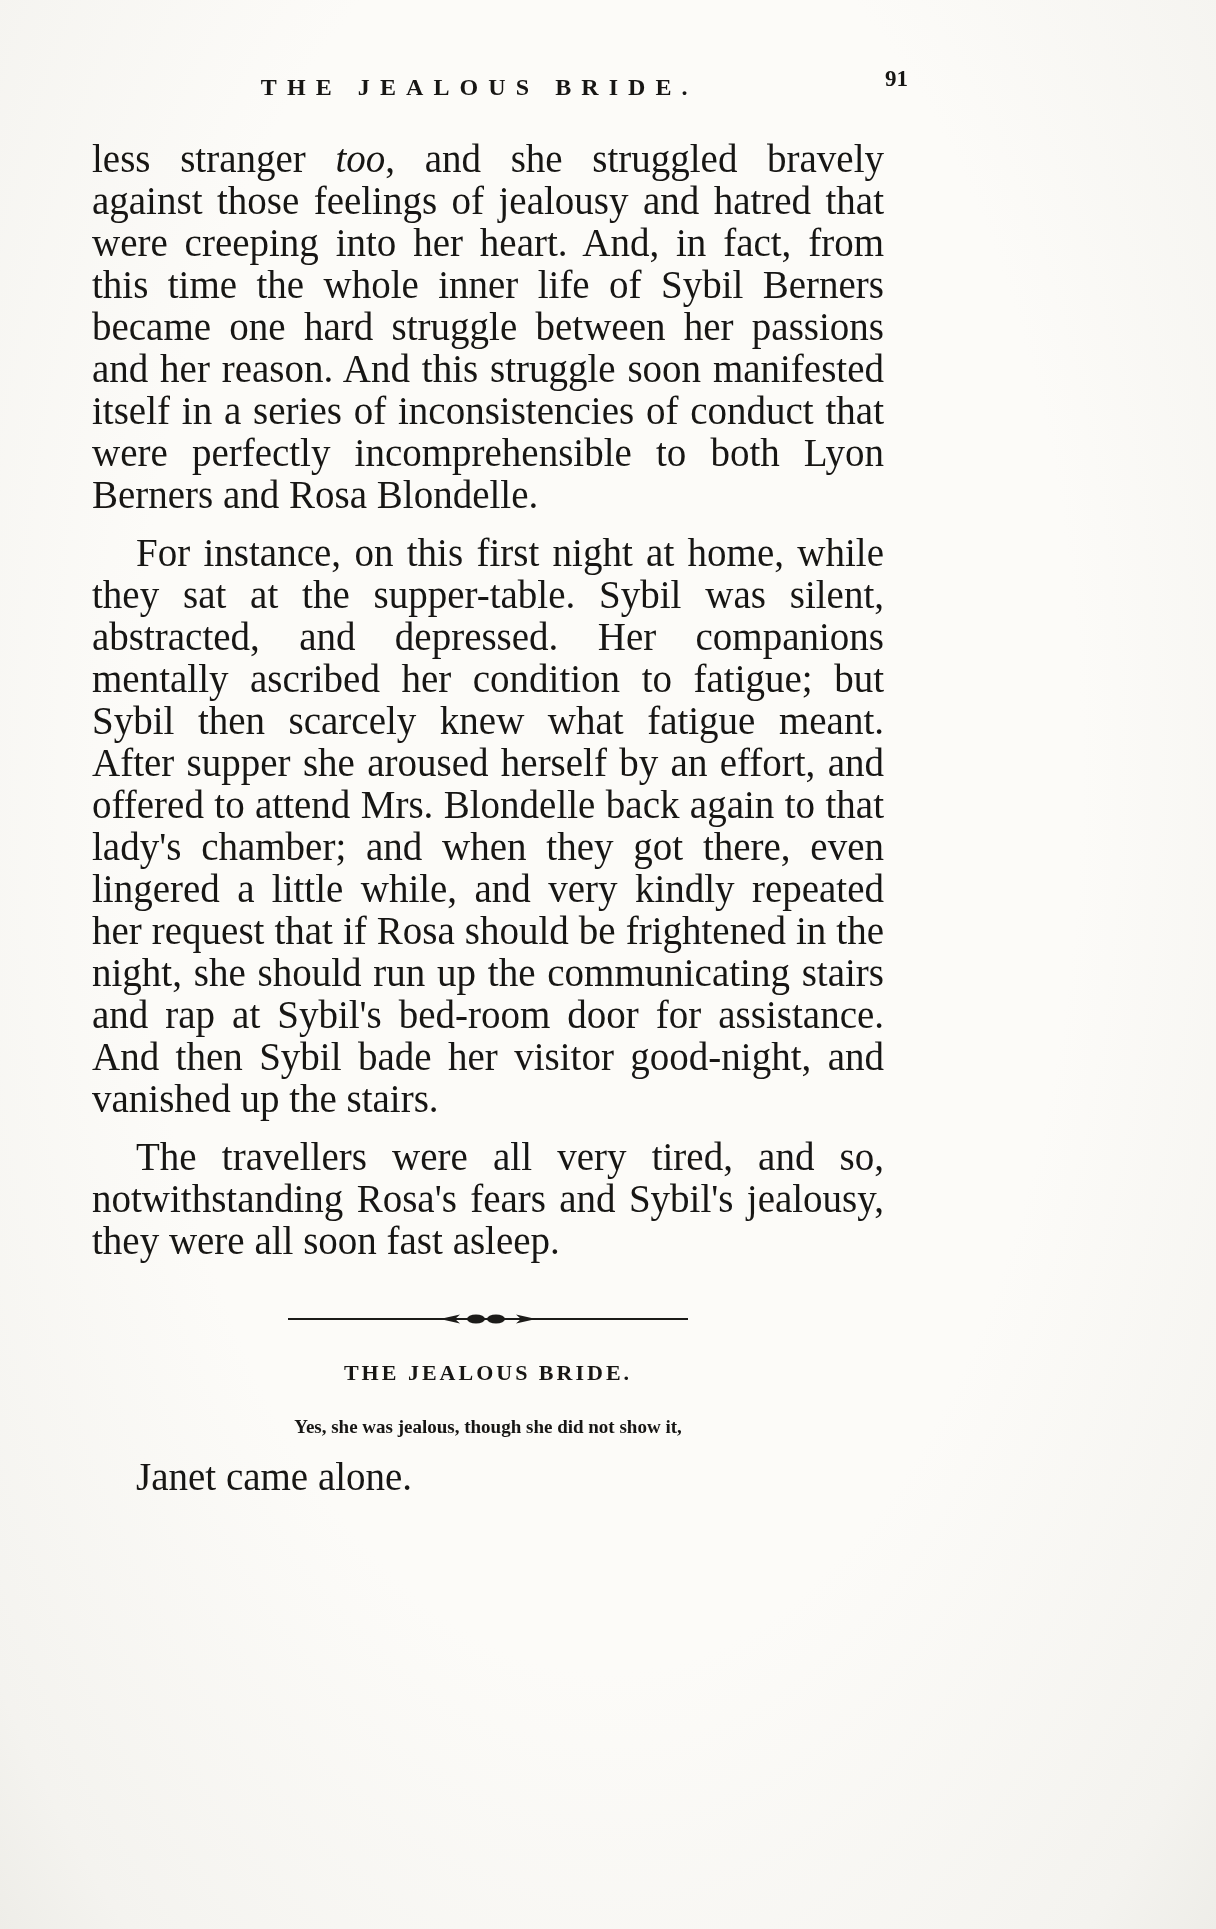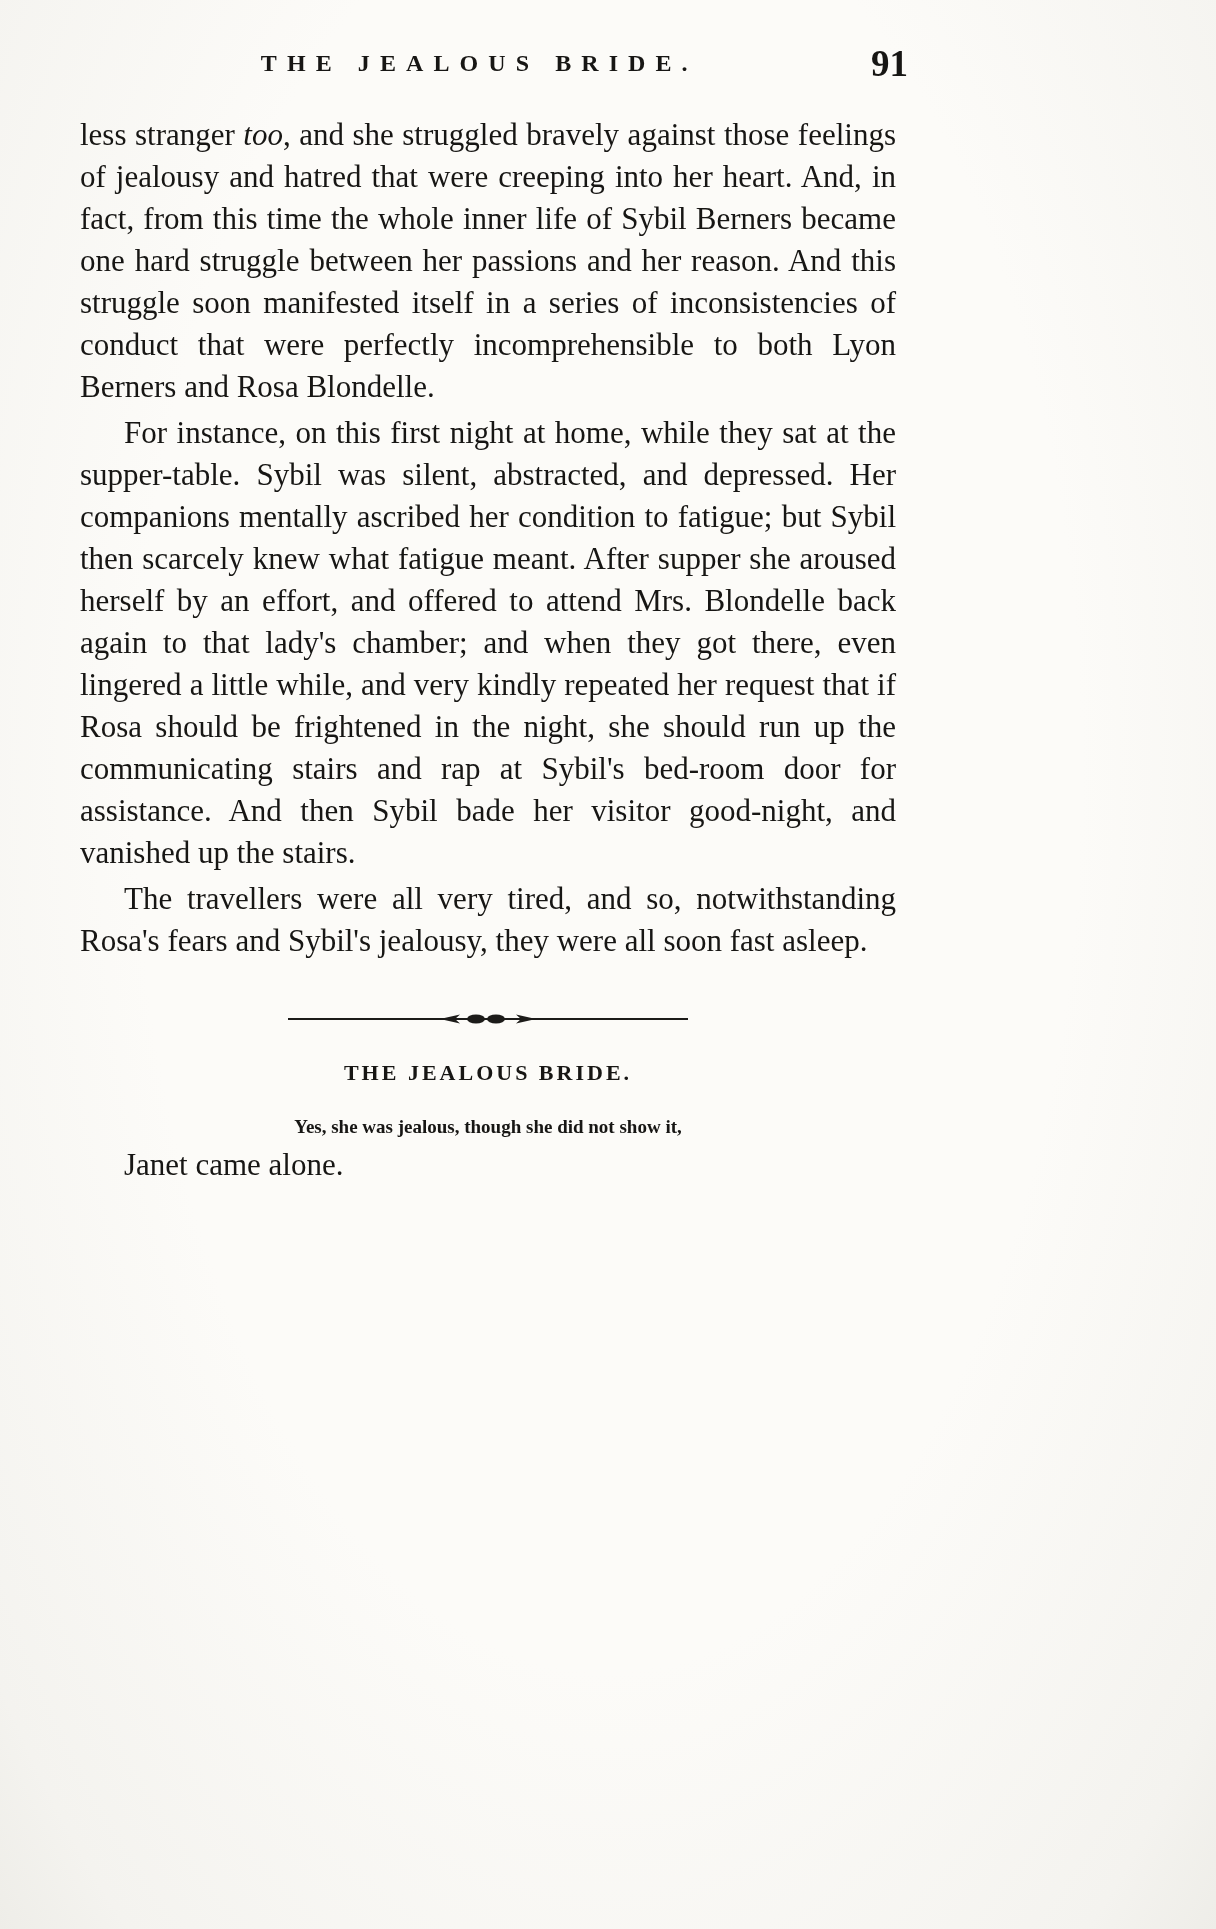"THE JEALOUS BRIDE." .page { padding-top: 46px -> 70px }
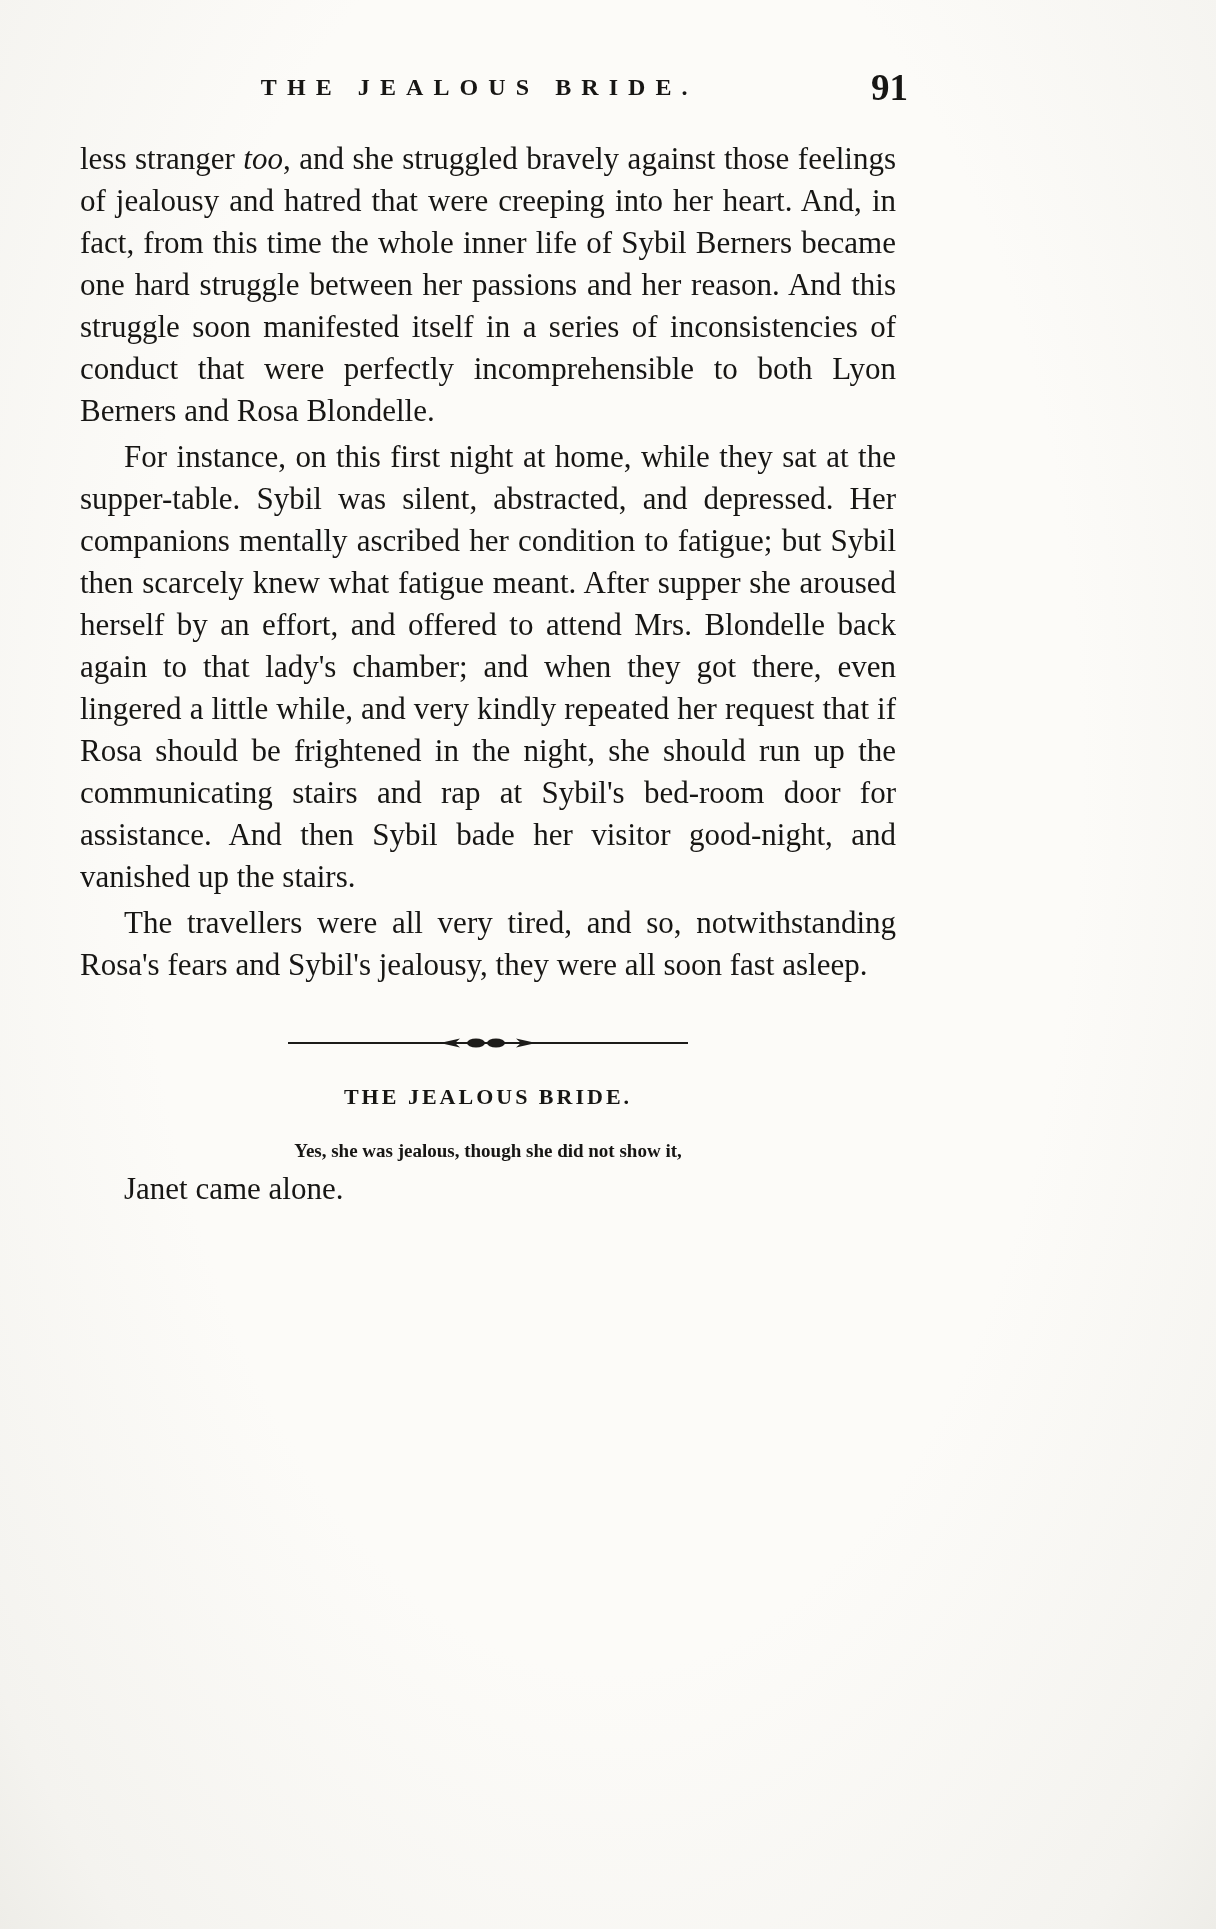"91" .page-number { font-size: 37px -> 23px }
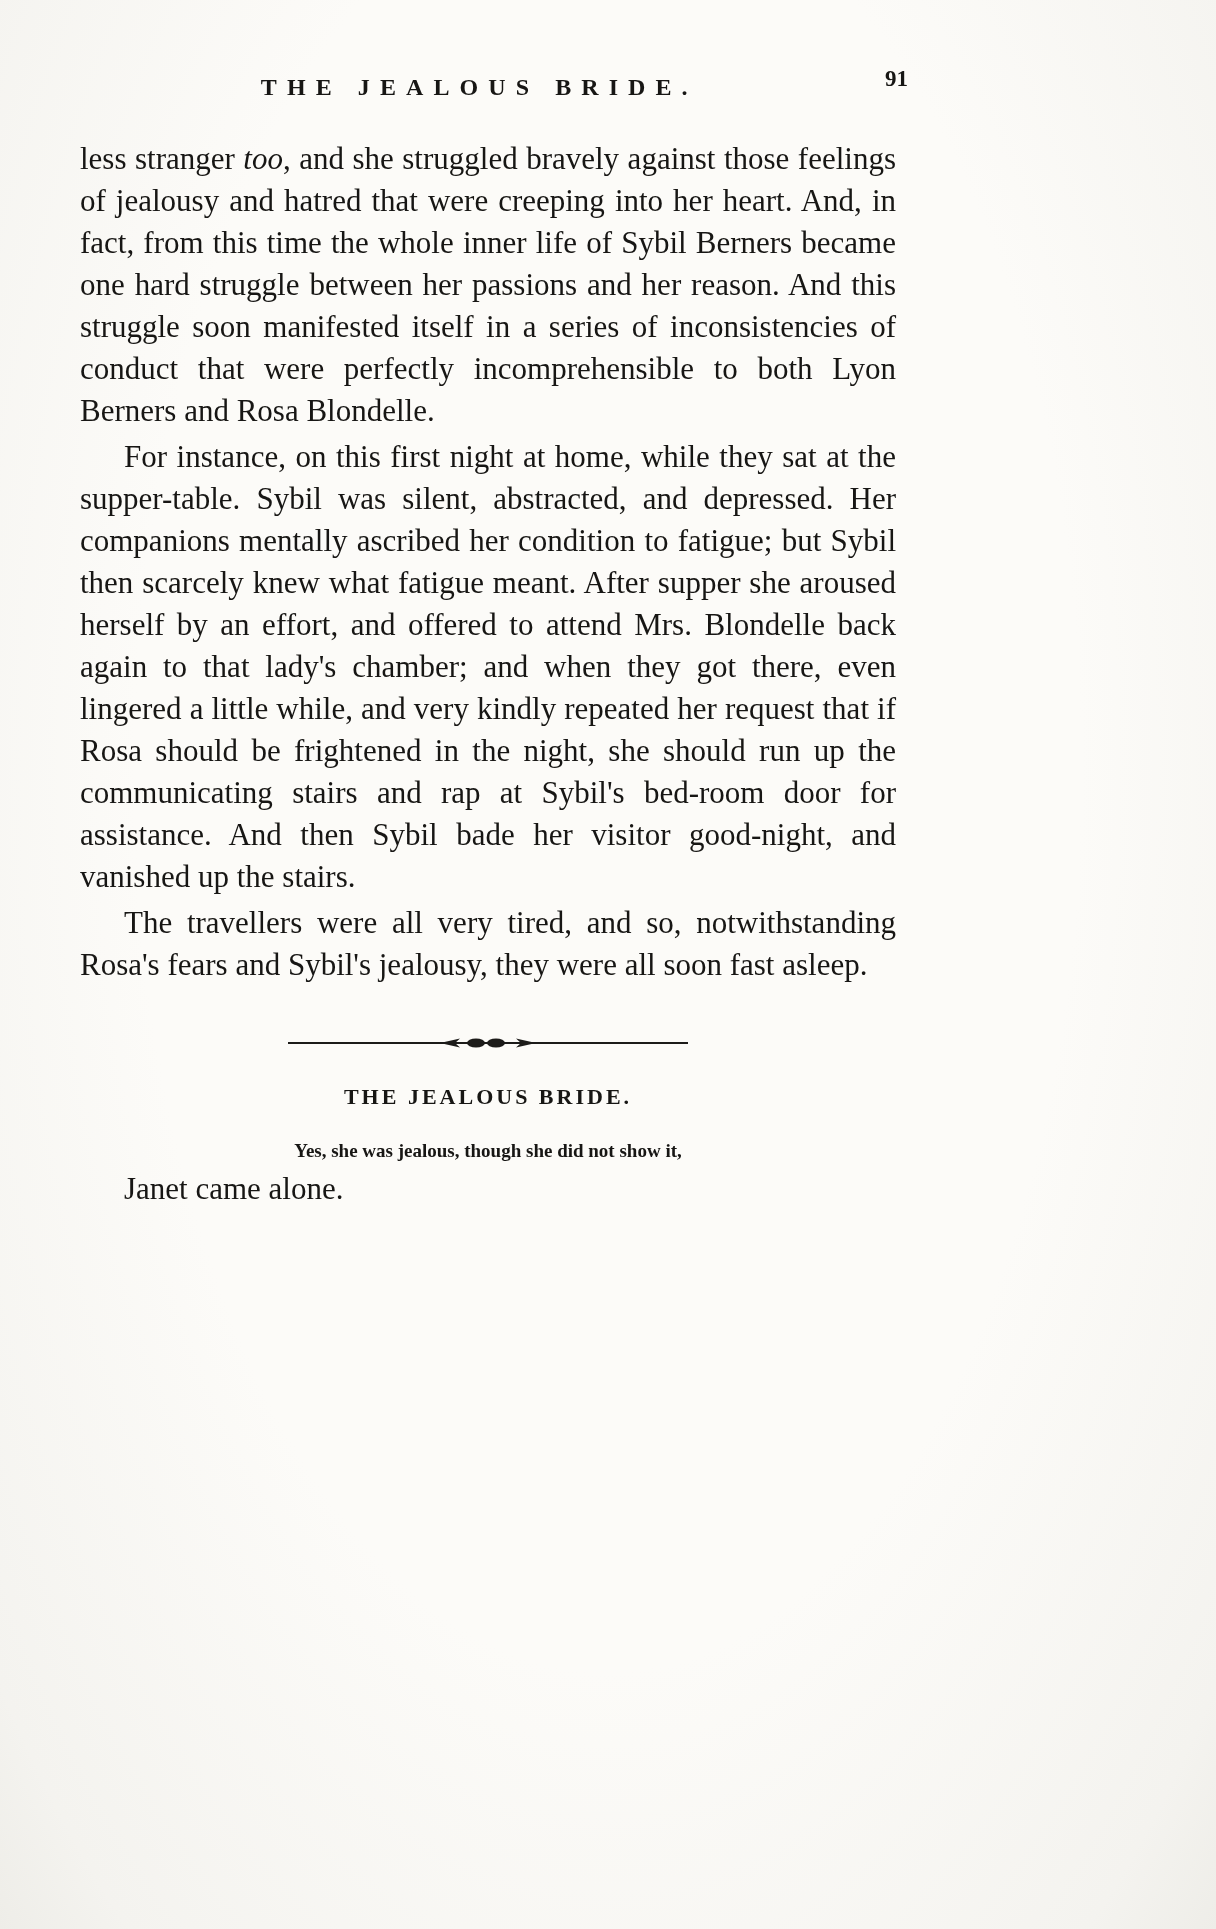"less stranger too, and she" .body-para { font-size: 31px -> 39px; margin: 4px -> 16px }
